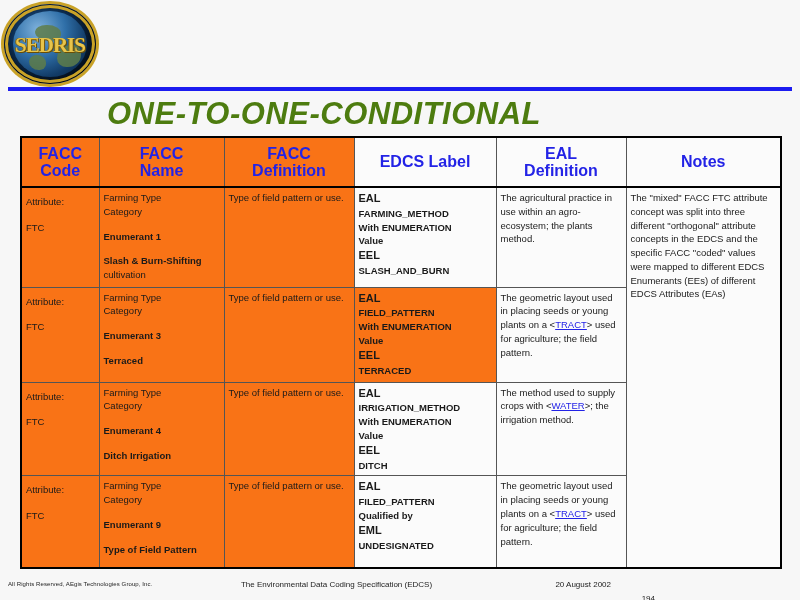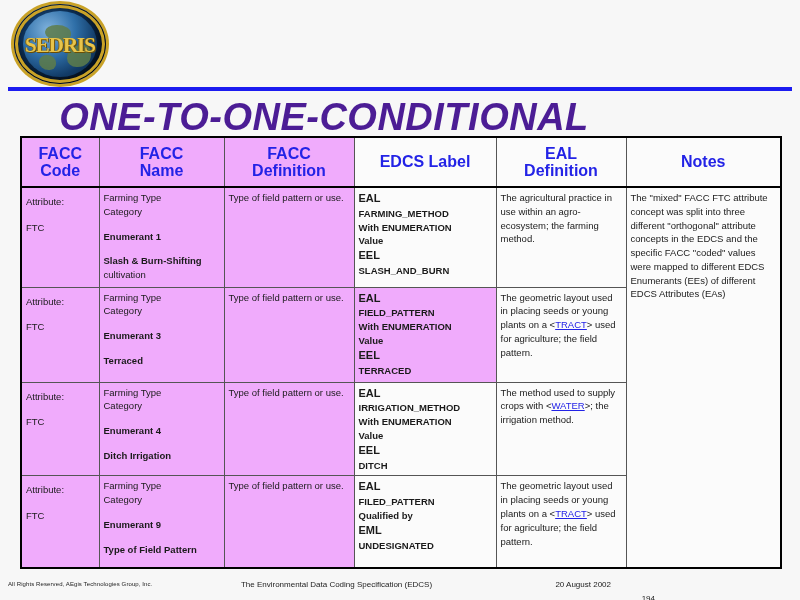"SEDRIS" #logo { left: 14px -> 4px }
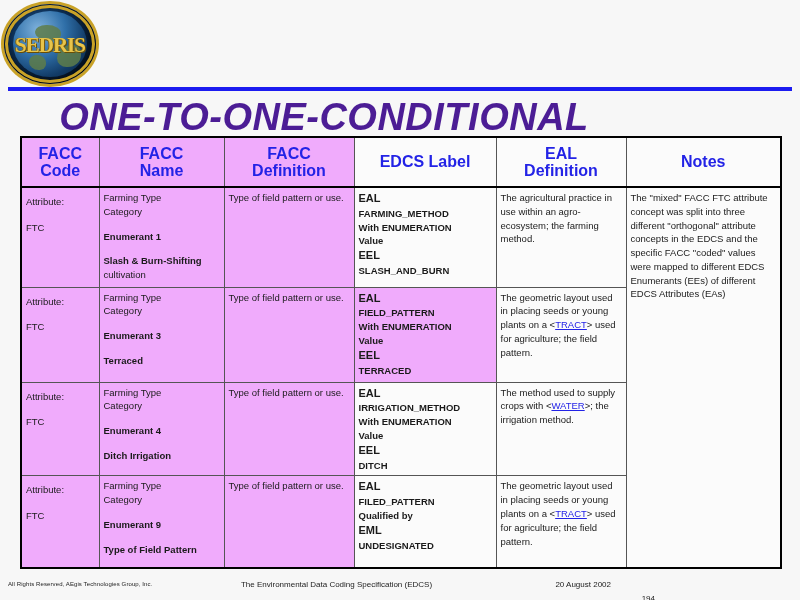"ONE-TO-ONE-CONDITIONAL" #subtitle { color: #4c1d95 -> #4d7c0f; font-size: 38px -> 31px }
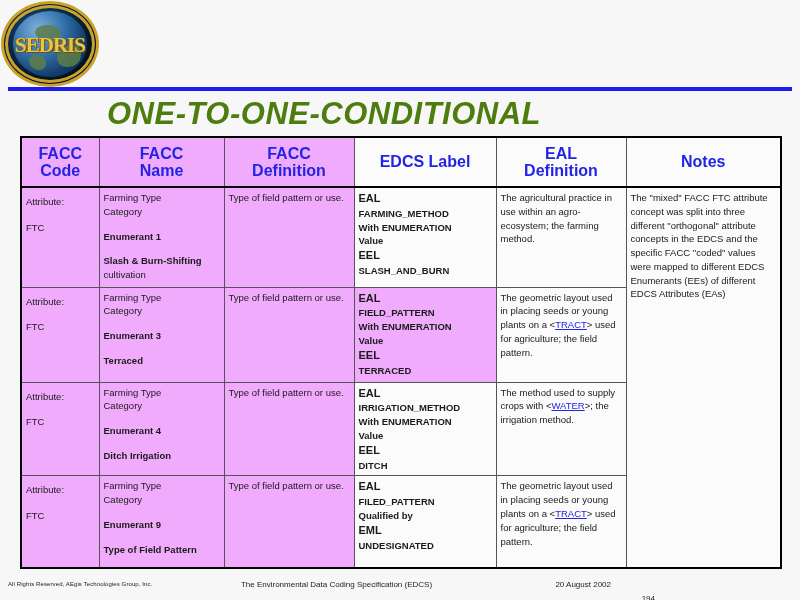"FACC" th.green, td.green { background: #f0abfc -> #f97316 }
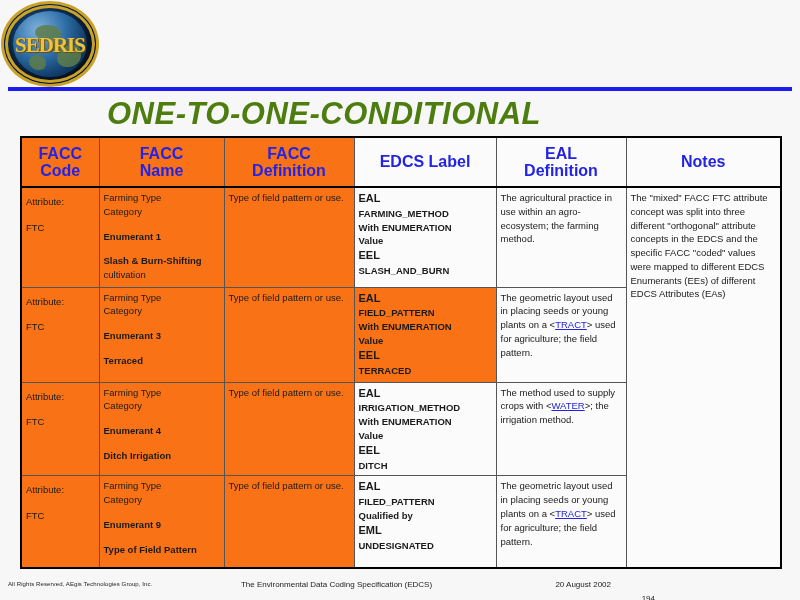"The agricultural practice in use" span { text: farming -> plants }
